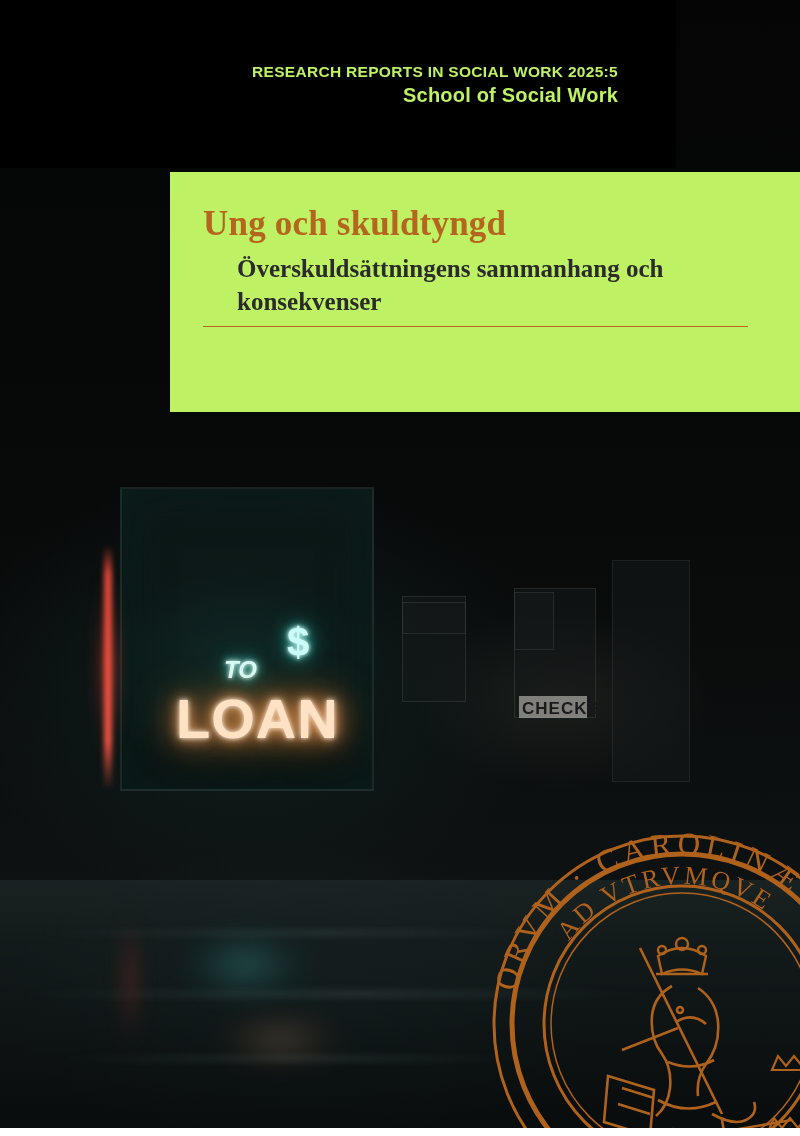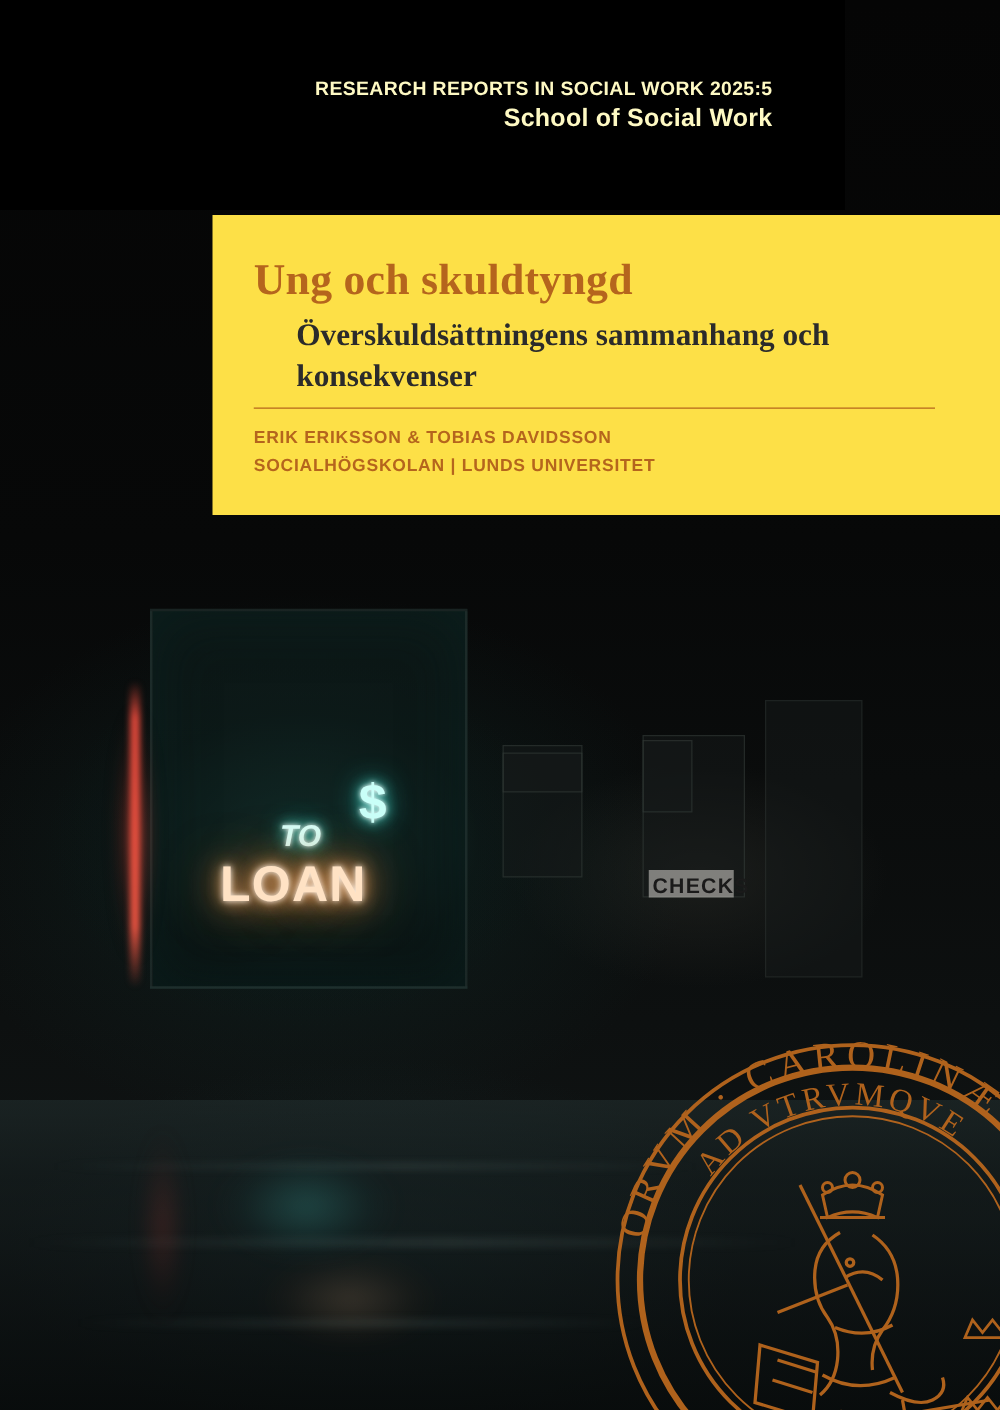"RESEARCH REPORTS IN SOCIAL WORK" .header { color: #fef9c3 -> #bef264 }
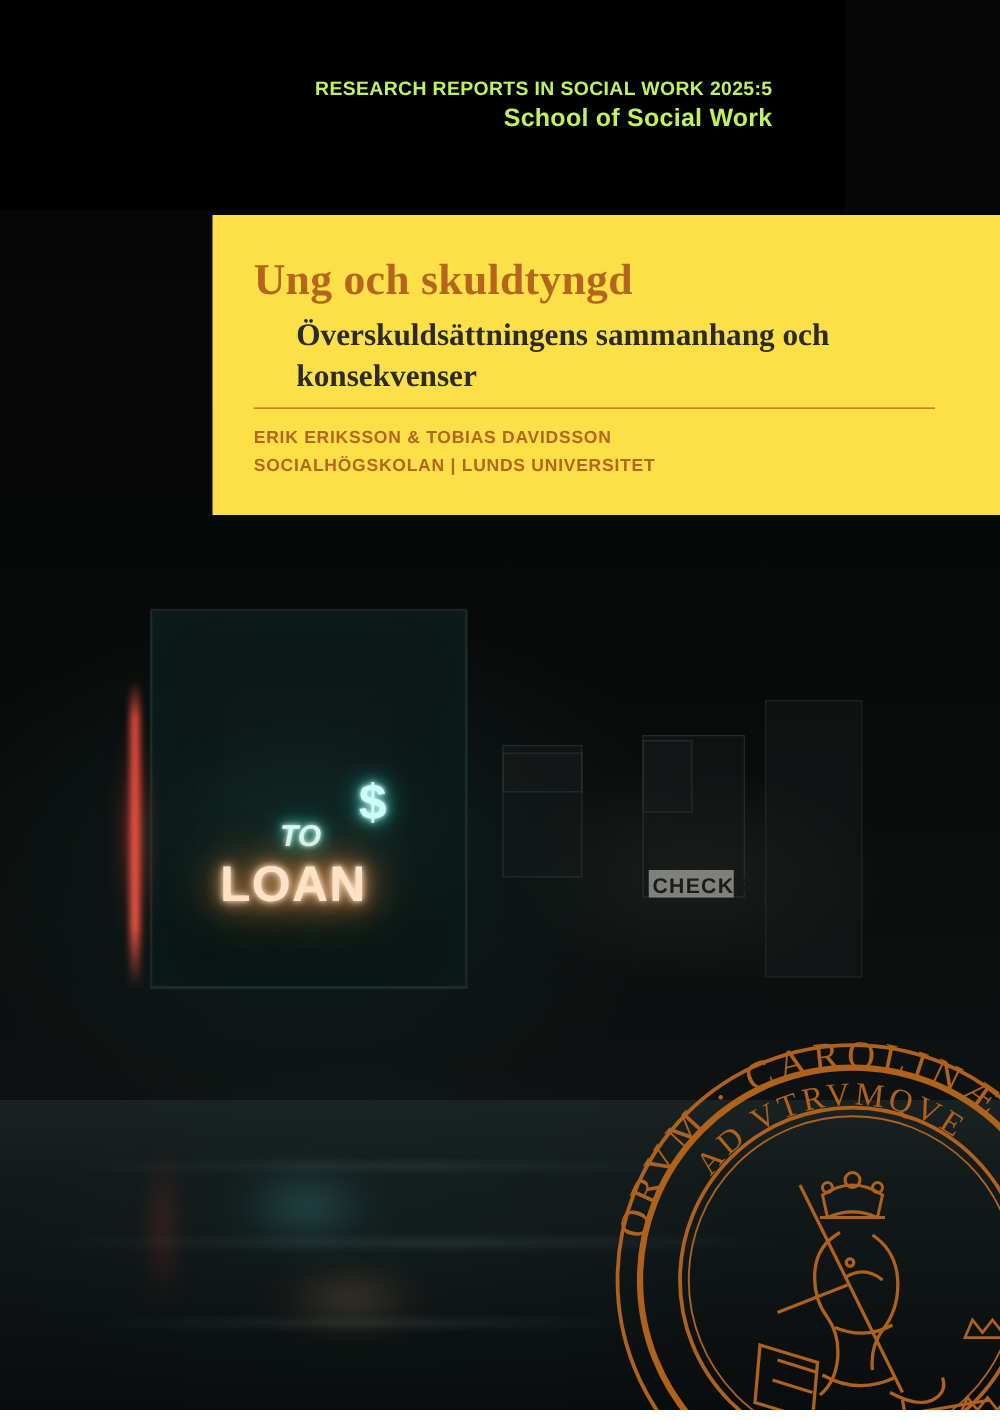"Ung och skuldtyngd" .title-card { background: #fde047 -> #bef264 }
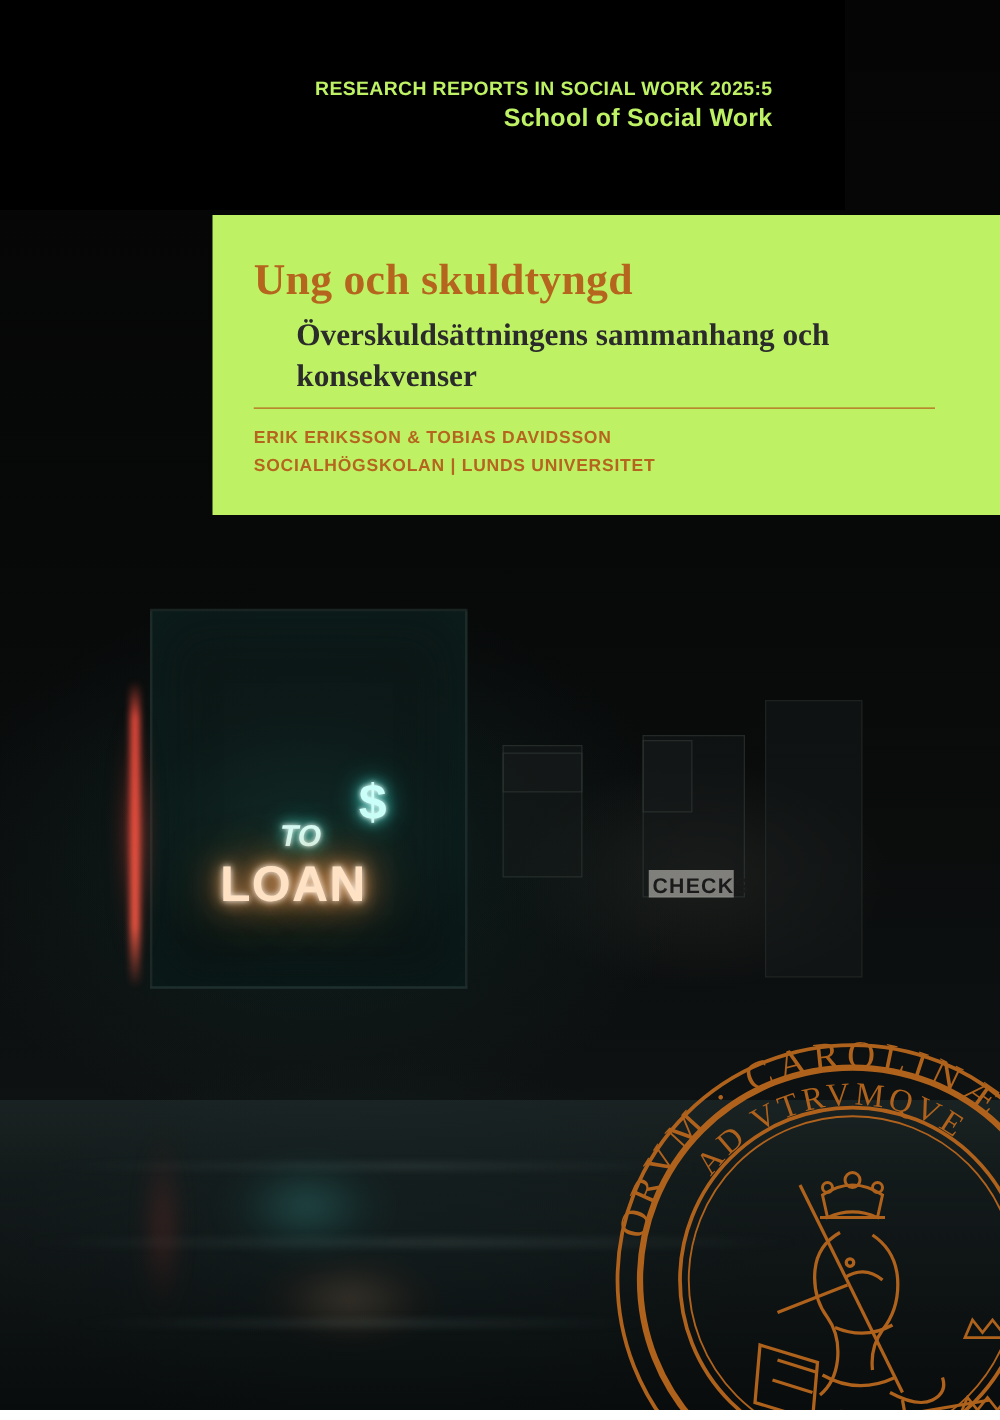"ERIK ERIKSSON & TOBIAS DAVIDSSON" div.authors { html: <div> <div>ERIK ERIKSSON &amp; TOBIAS DAVIDSSON</div> <div>SOCIALHÖGSKOLAN | LUNDS UNIVERSITET</div> </div> -> none }
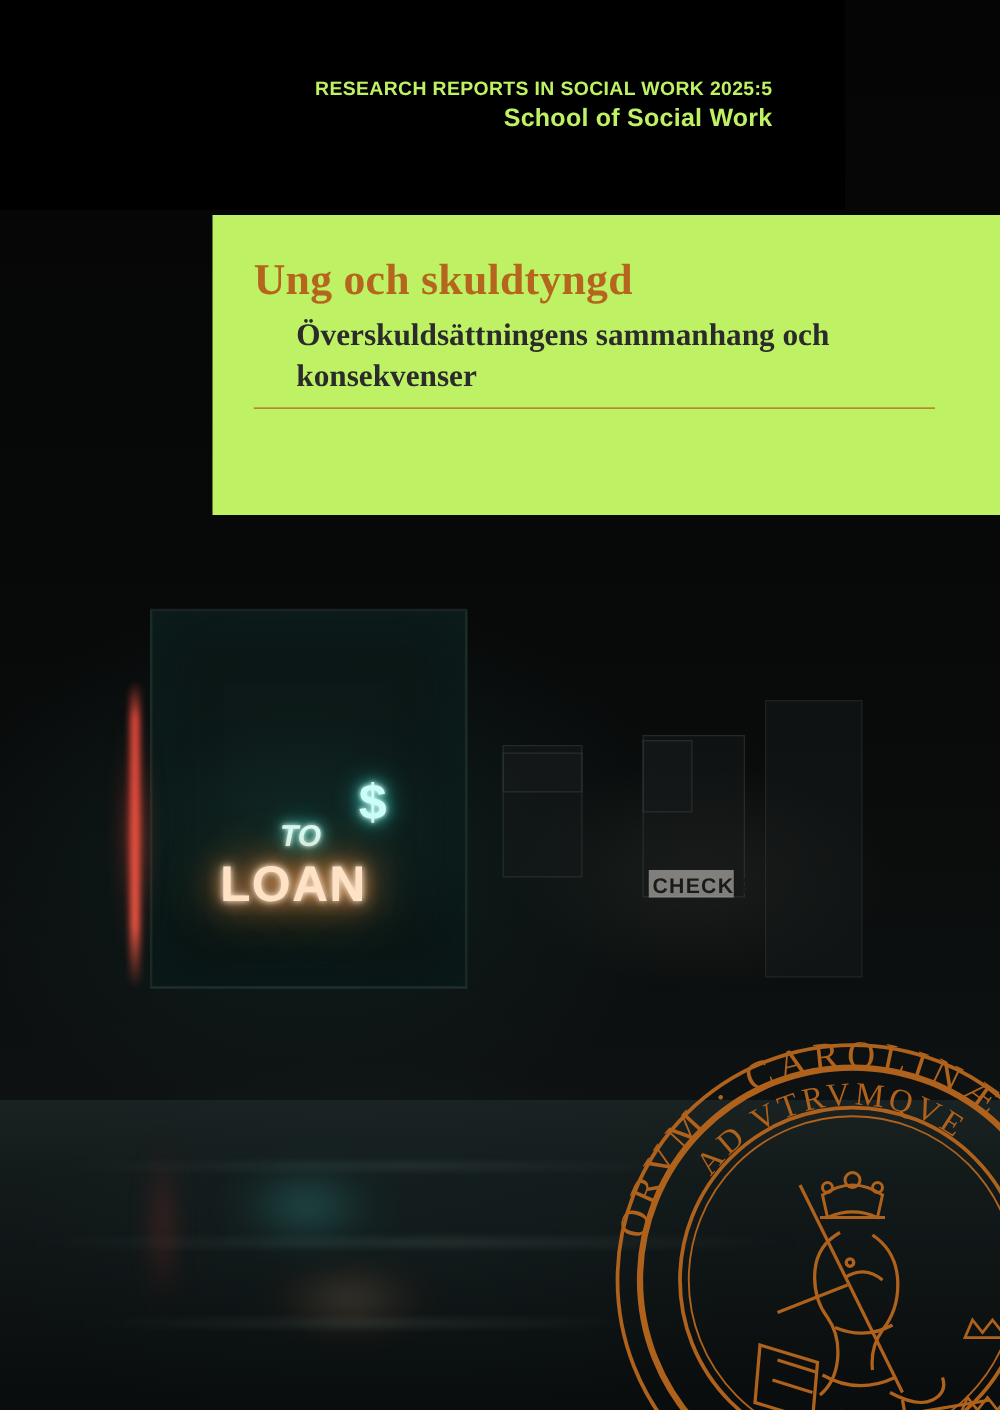"LOAN" .neon-loan { font-size: 40px -> 56px }
